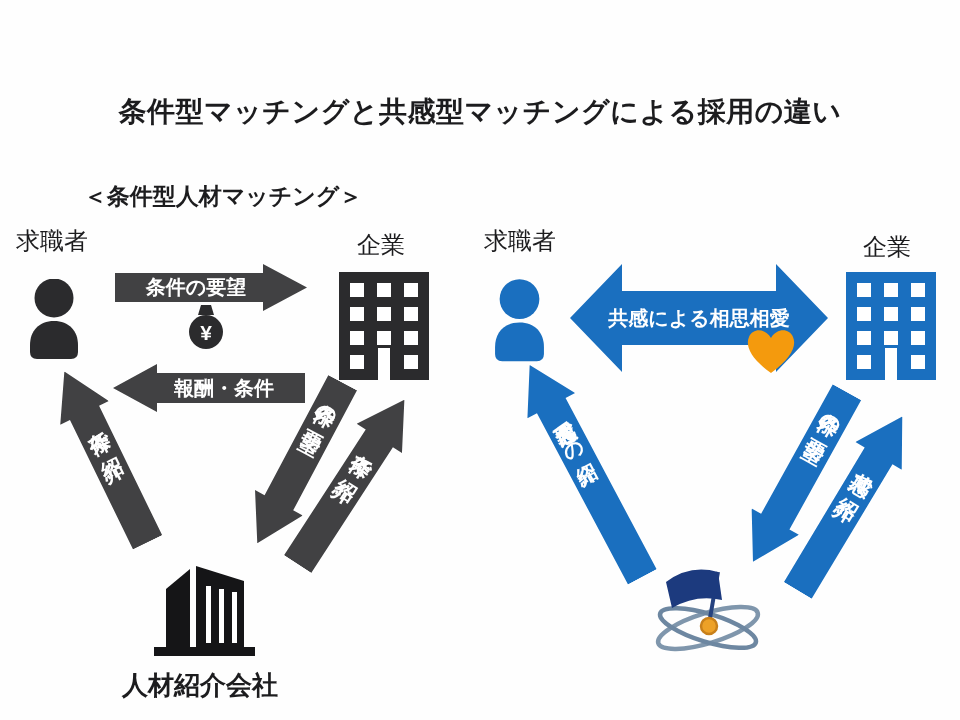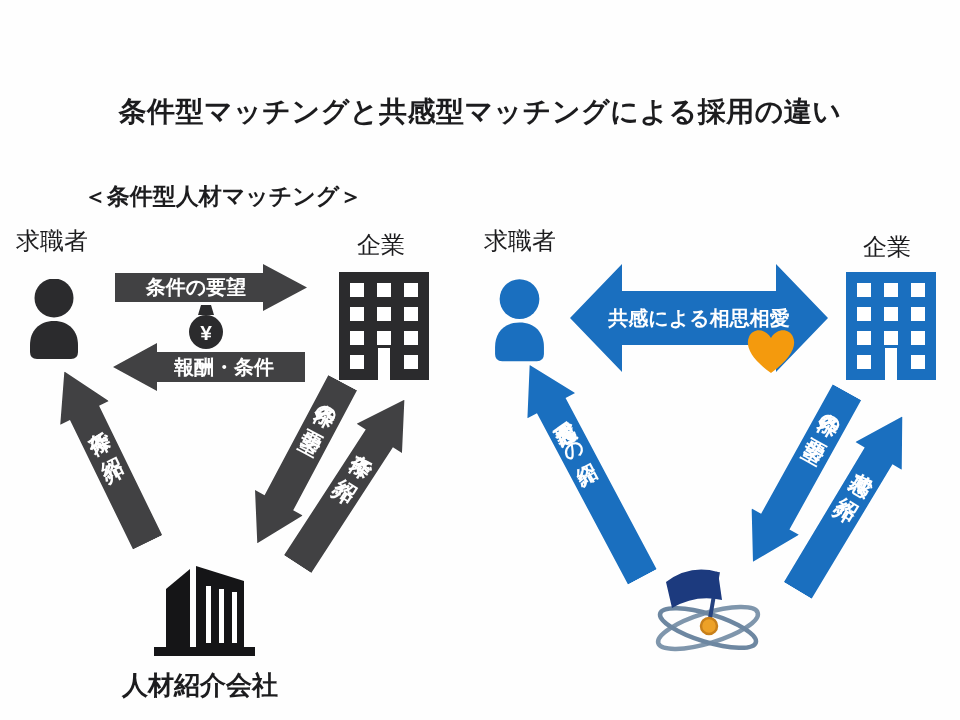"報酬・条件" div.harrow { top: 343px -> 364px }
